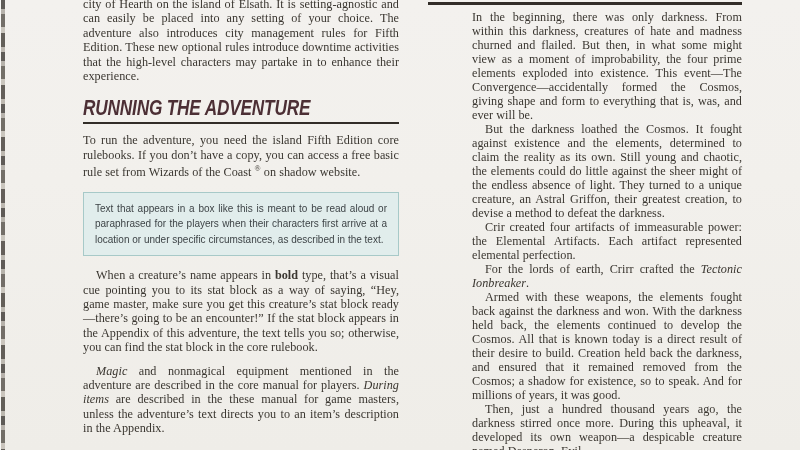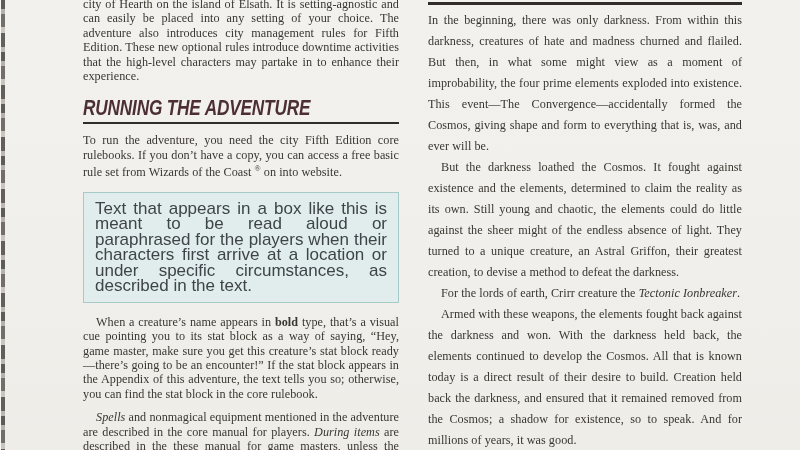"In the beginning, there was" .col-right p.body-para { line-height: 21px -> 14px; margin-left: none -> 44px }
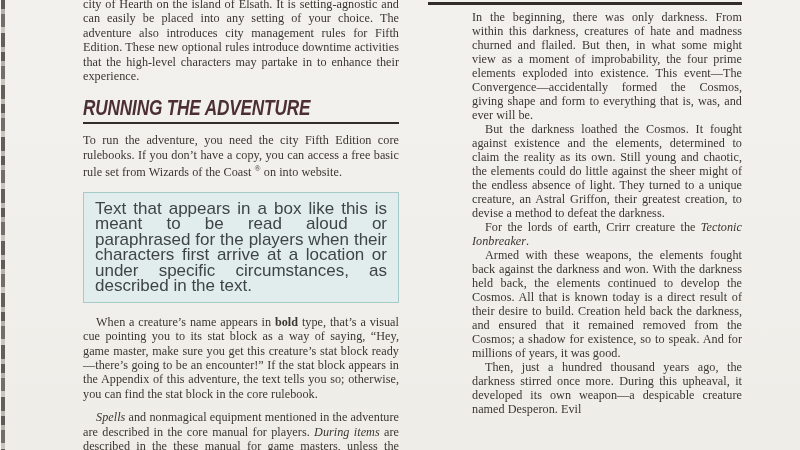"To run the adventure, you" span { text: city -> island }
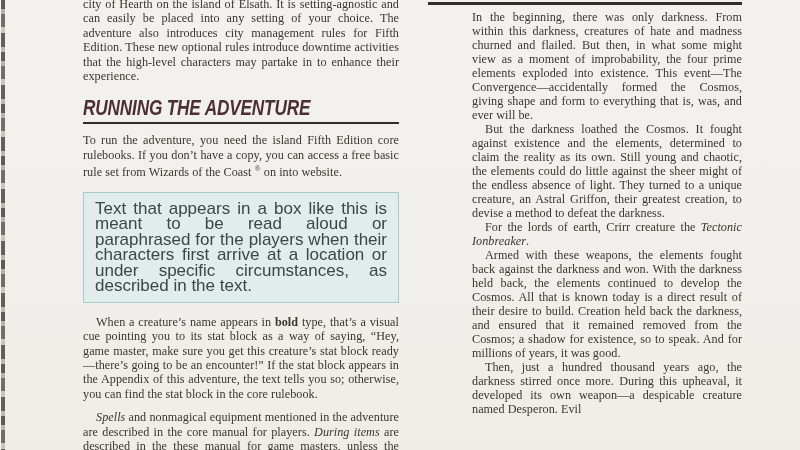"on into website." span { text: into -> shadow }
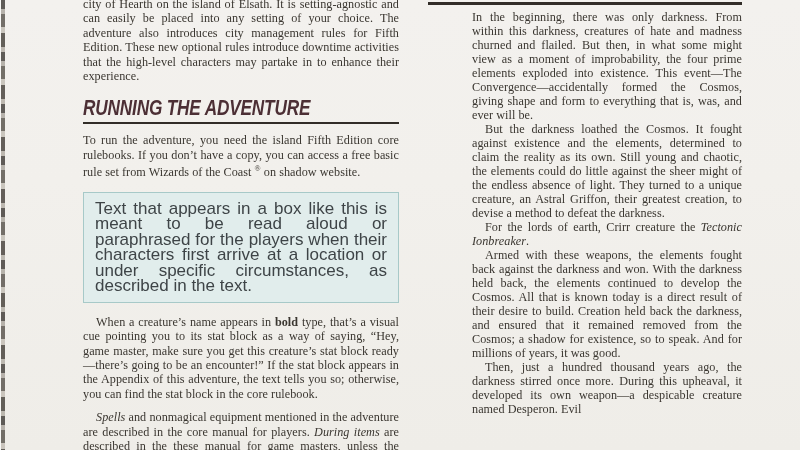"Text that appears in a" .readaloud-box { font-size: 17px -> 10px }
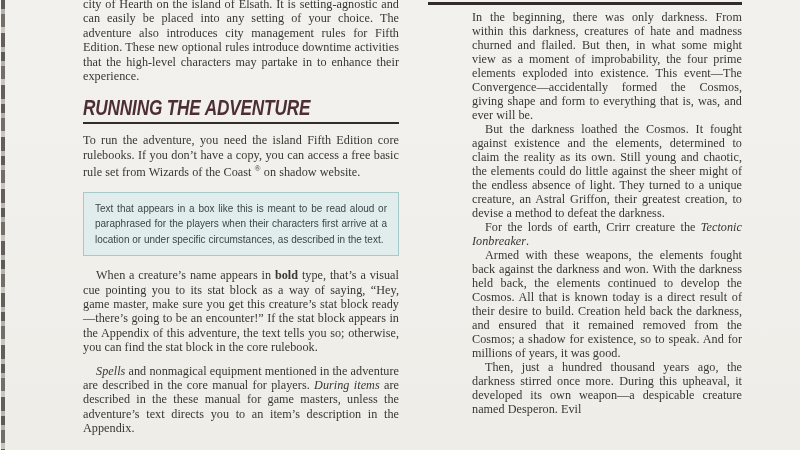"Crir created four artifacts of" p.body-para { html: none -> <p><span>Crir created four artifacts of immeasurable power: the Elemental Artifacts. Each artifact represented elemental perfection.</span></p> }
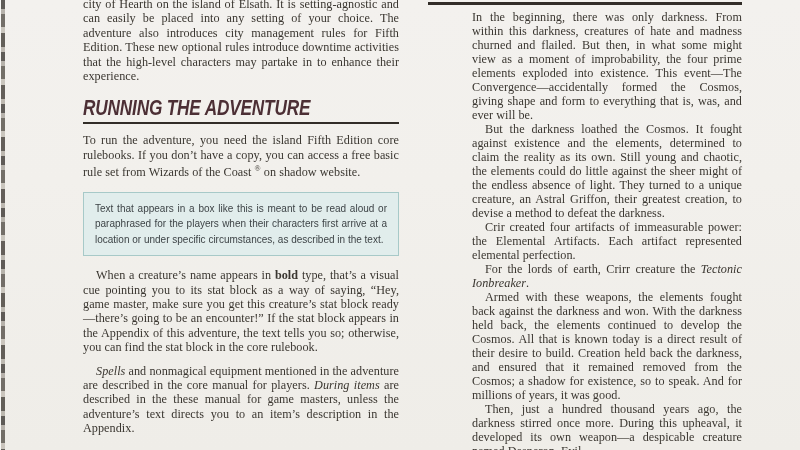"For the lords of earth," span { text: creature -> crafted }
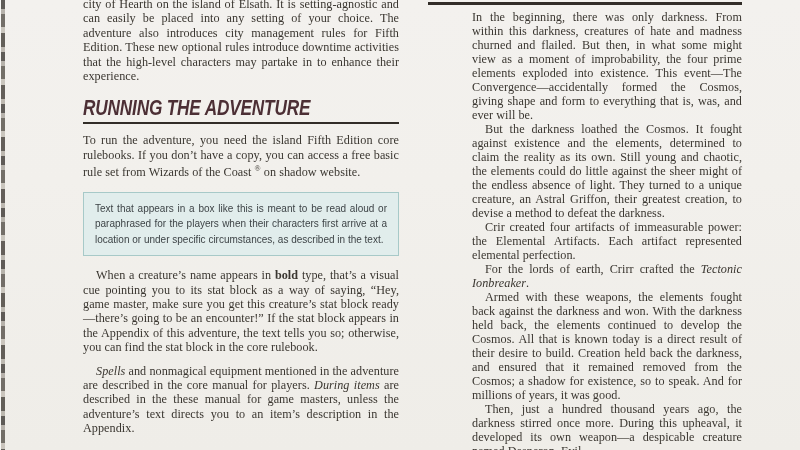"Spells" span.i { text: Spells -> Magic }
